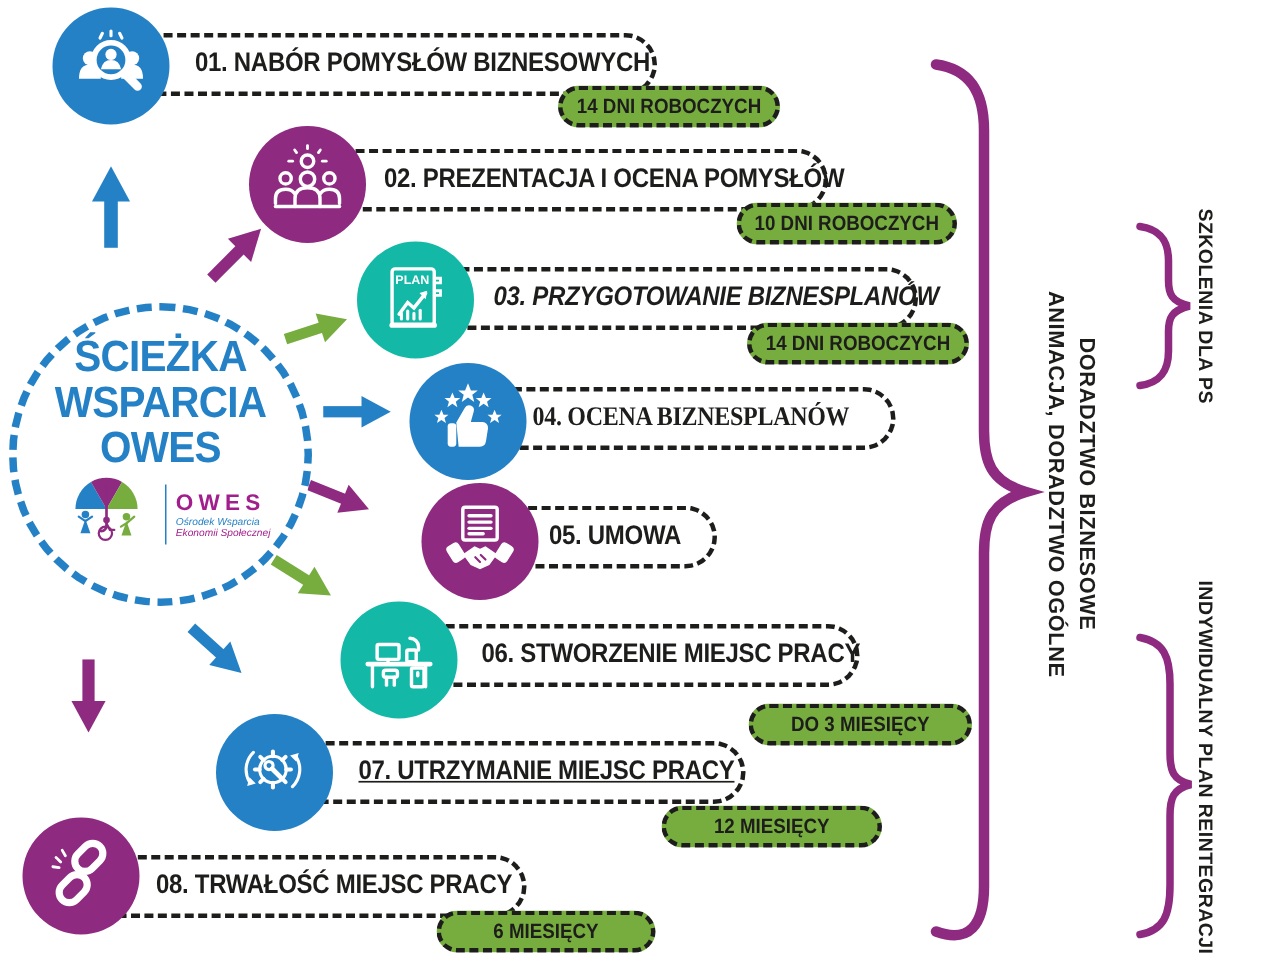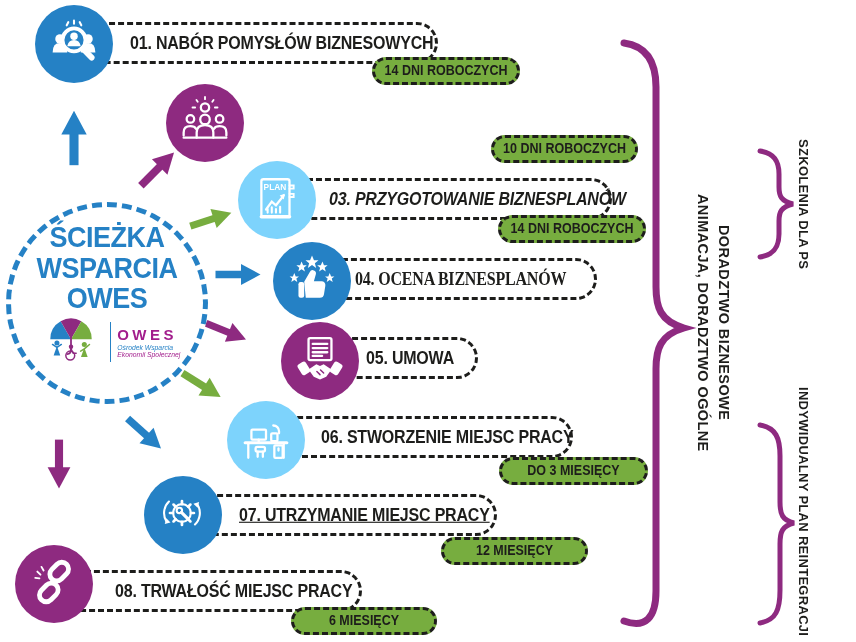"02. PREZENTACJA I OCENA POMYSŁÓW" div.pill { html: none -> <div> <span>02. PREZENTACJA I OCENA POMYSŁÓW</span> </div> }
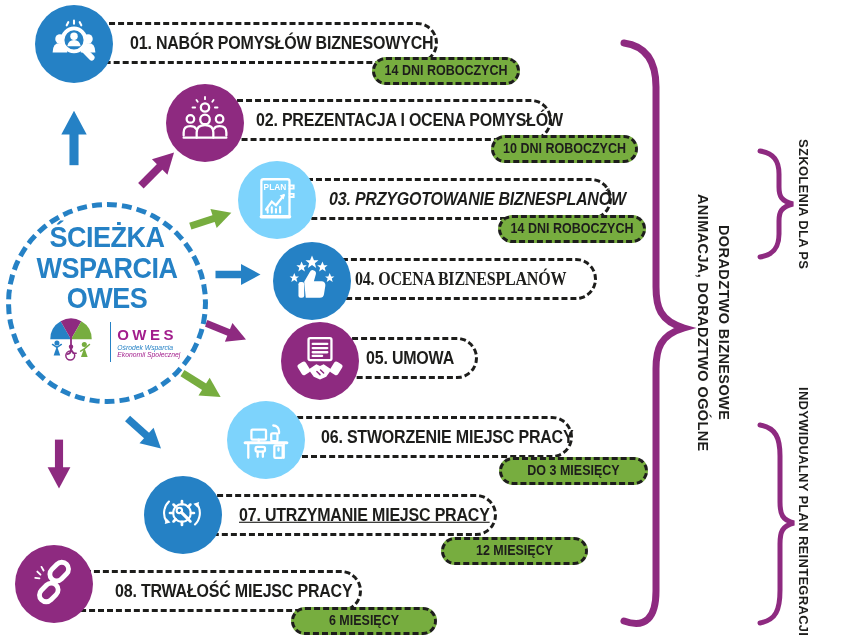"PLAN" .bg-green { background: #7dd3fc -> #14b8a6 }
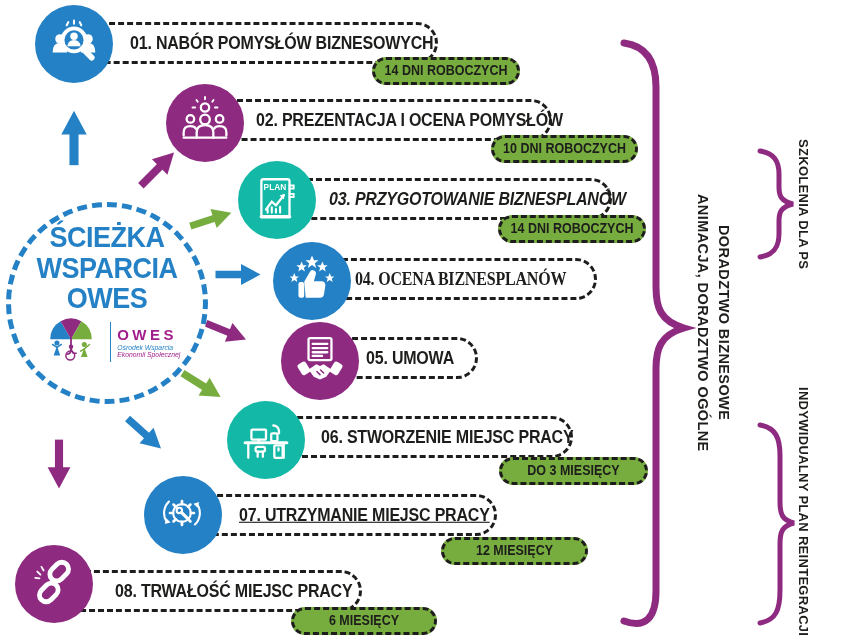"DO 3 MIESIĘCY" div.badge { top: 457px -> 469px }
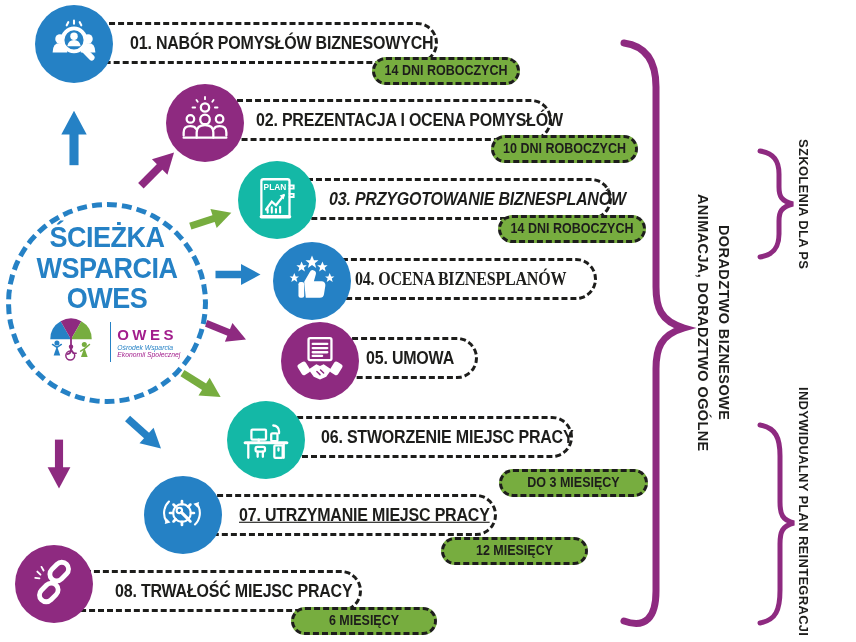"08. TRWAŁOŚĆ MIEJSC PRACY" div.pill { left: 55px -> 44px }
